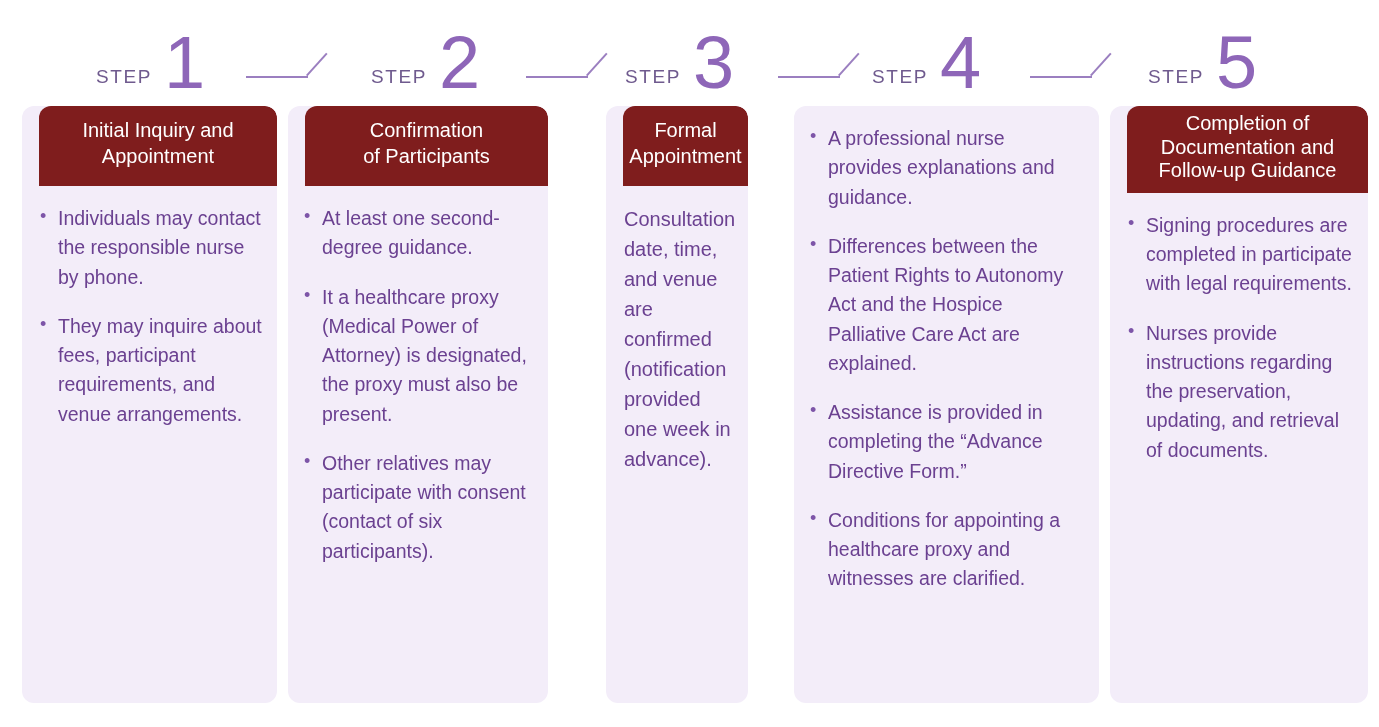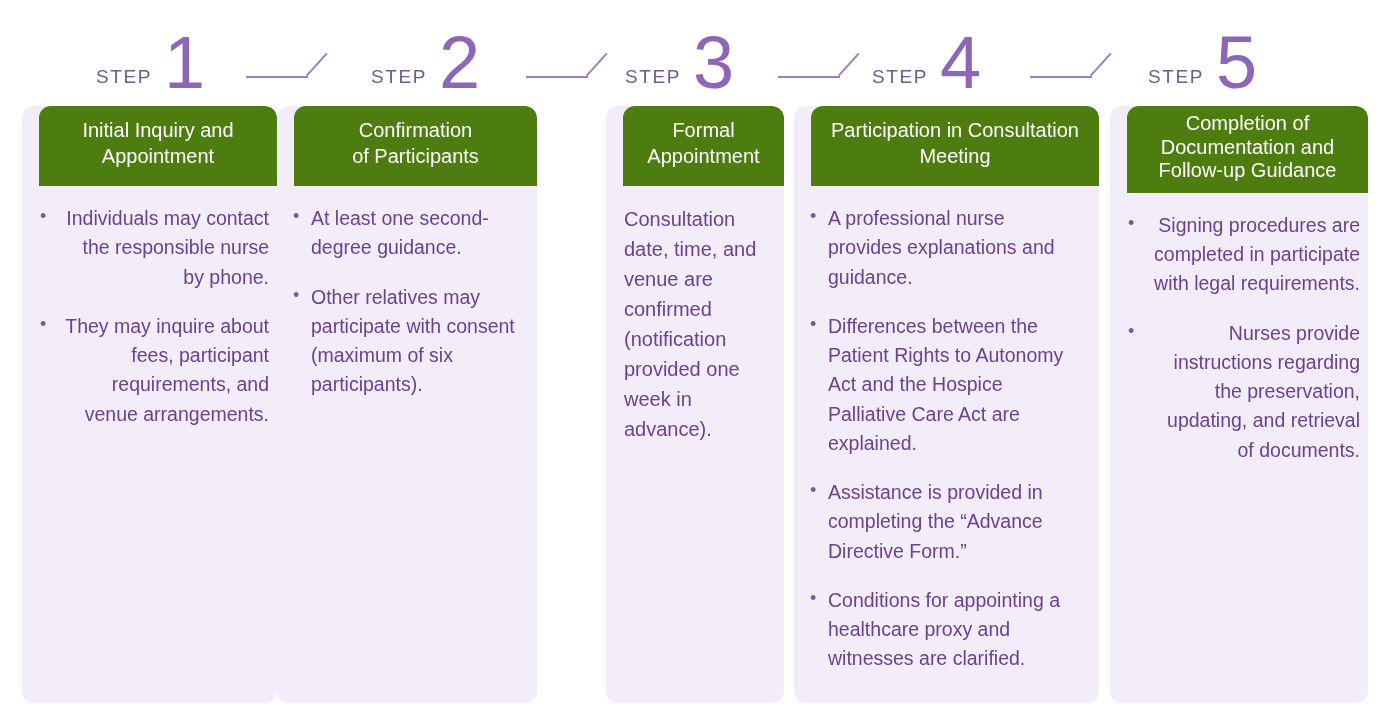"Initial Inquiry and" .card-head { background: #4d7c0f -> #7f1d1d }
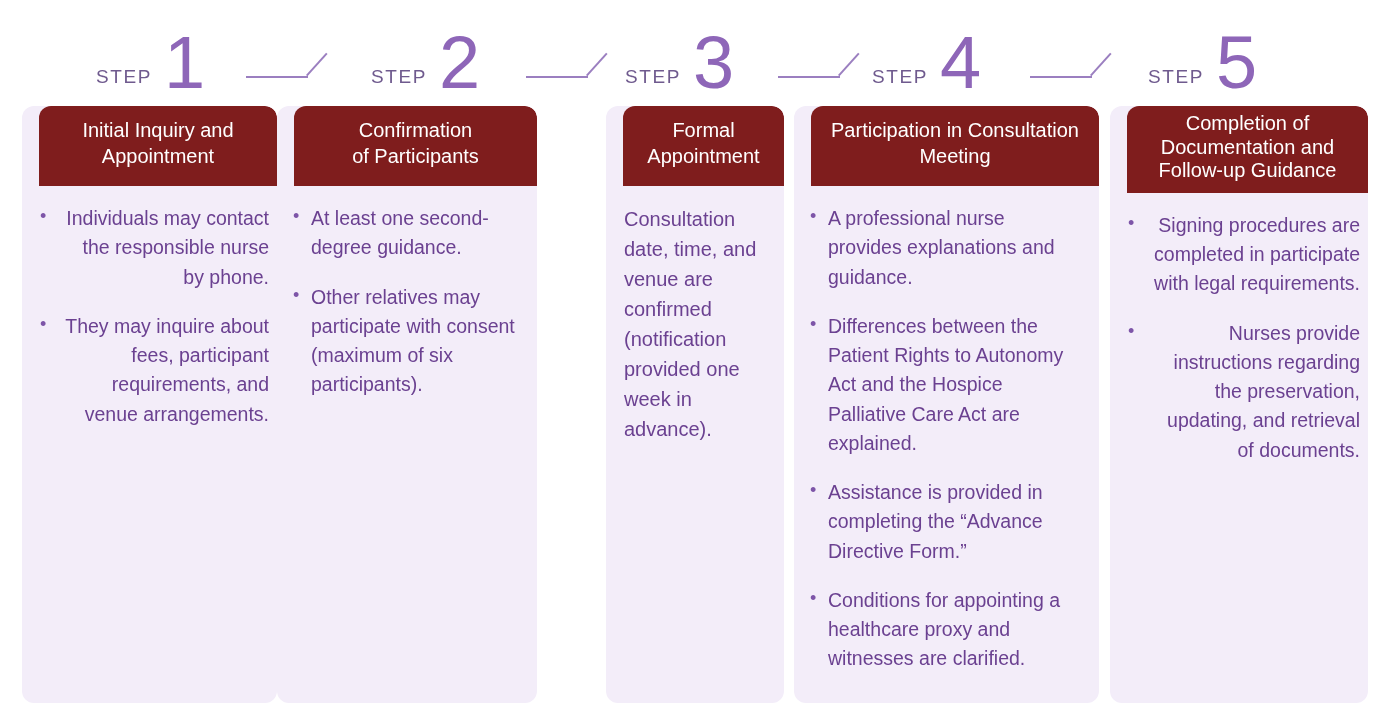"Confirmation" #card-2 { left: 277px -> 288px }
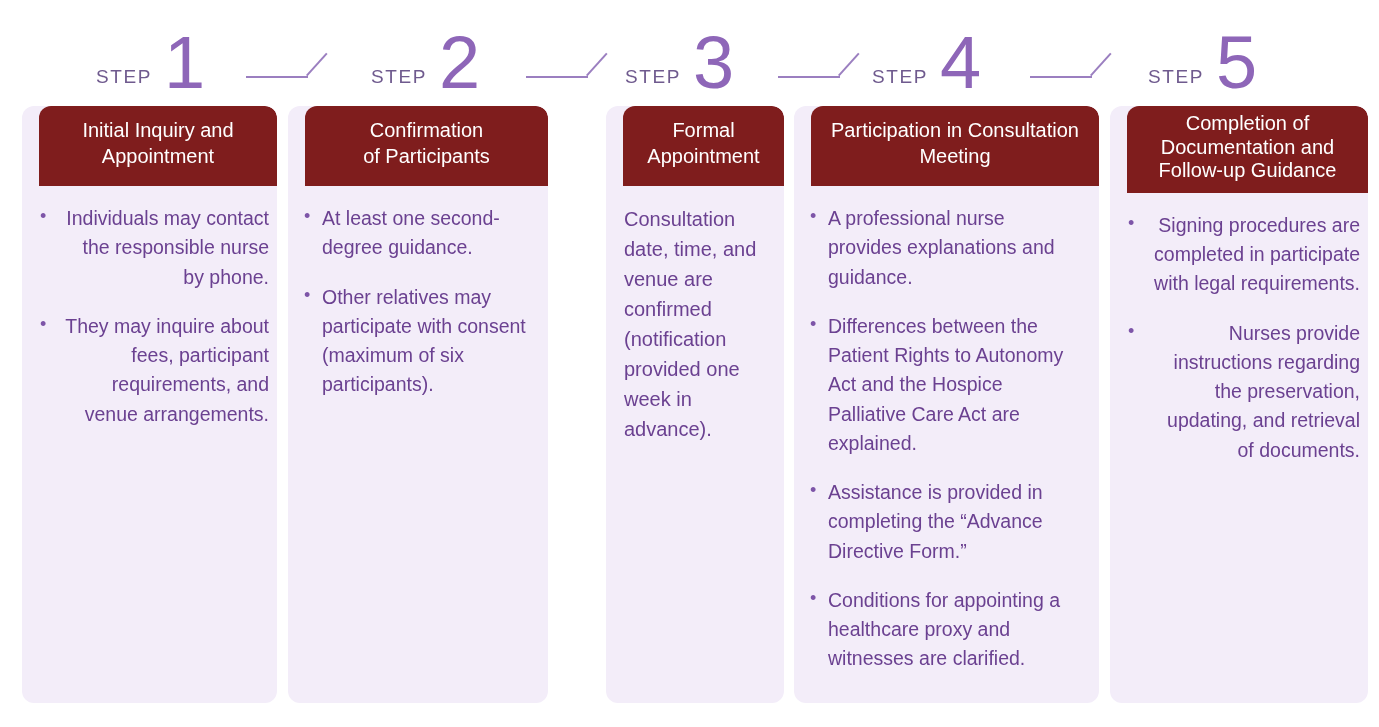"Formal" #card-3 { width: 178px -> 142px }
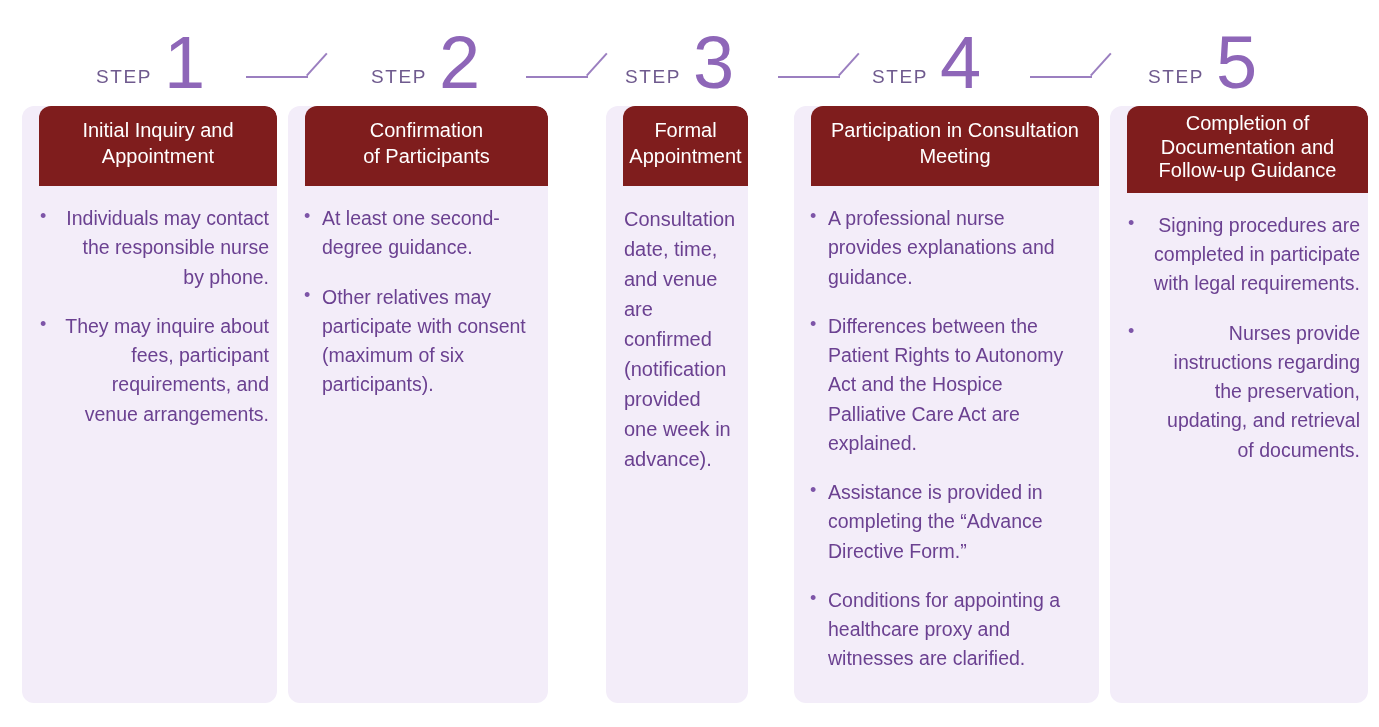"Participation in Consultation" div.card-head { html: <div> <span>Participation in Consultation Meeting</span> </div> -> none }
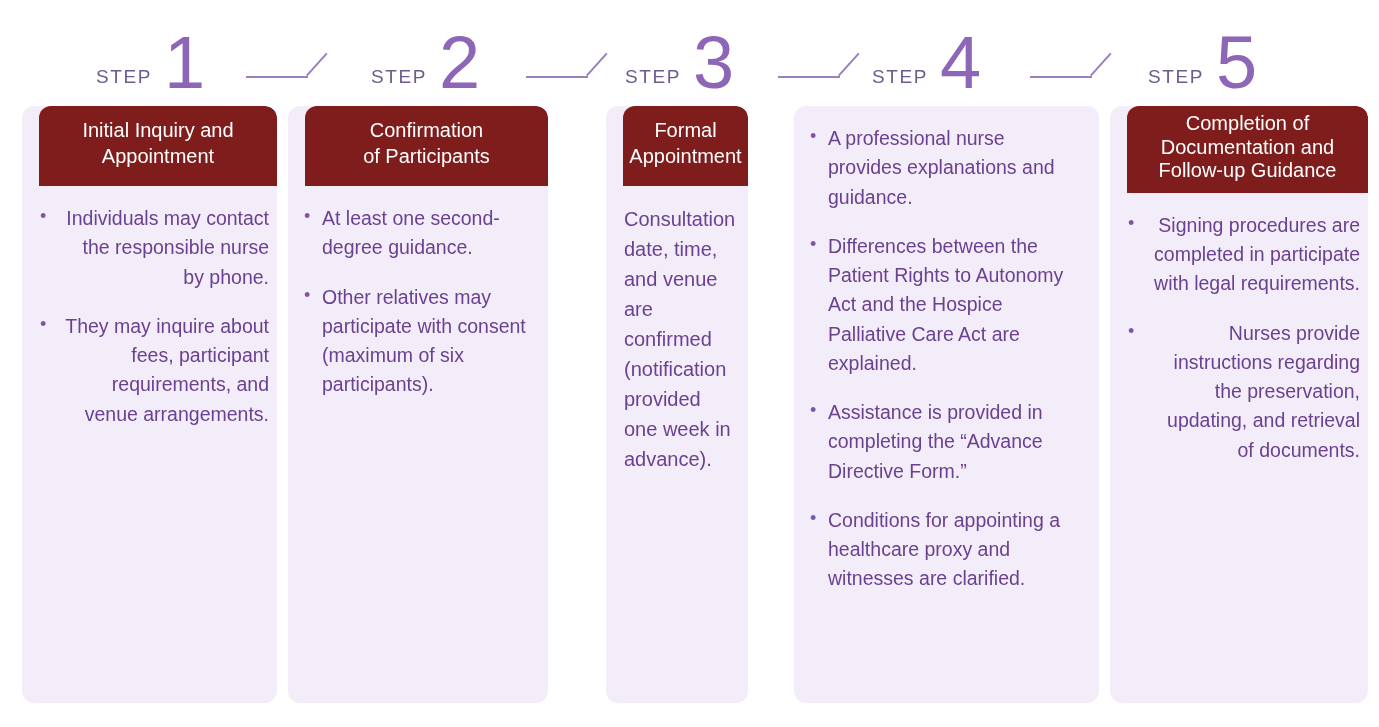"Individuals may contact the responsible" #card-1 .card-body, #card-5 .card-body { text-align: right -> none }
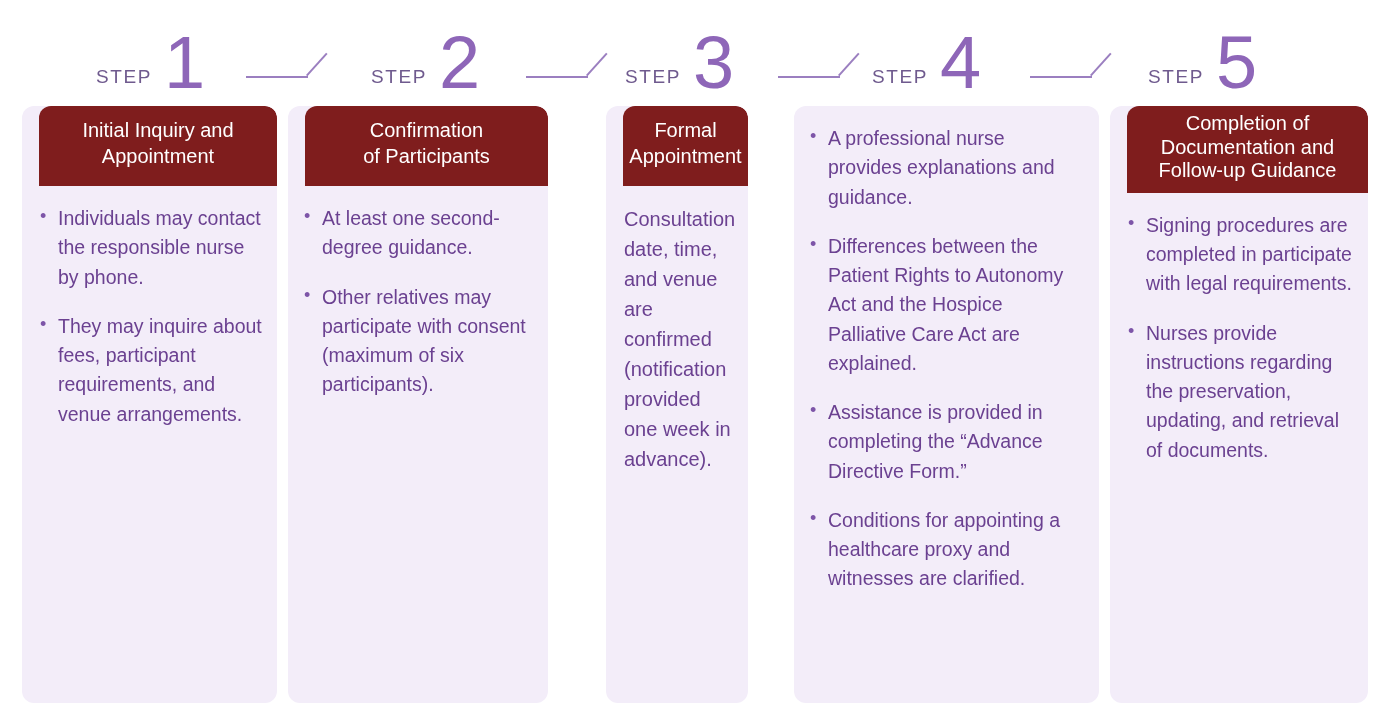"It a healthcare proxy (Medical" li { html: none -> <li>It a healthcare proxy (Medical Power of Attorney) is designated, the proxy must also be present.</li> }
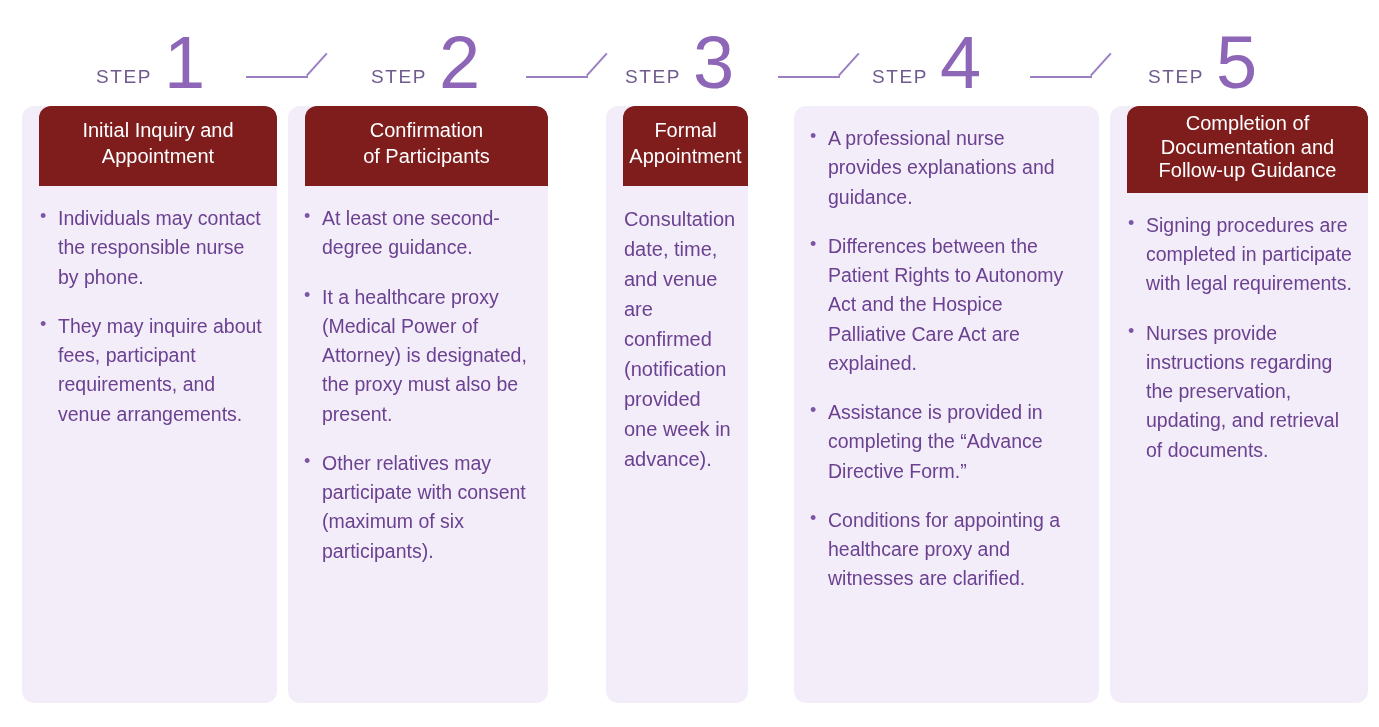"Other relatives may participate with" li { text: maximum -> contact }
